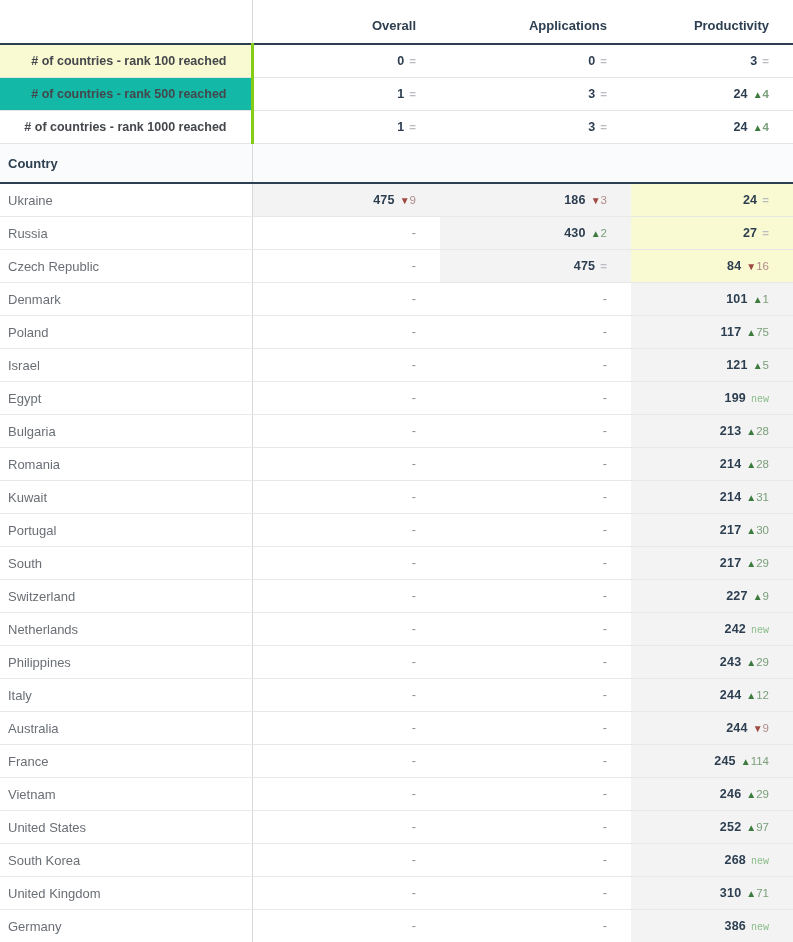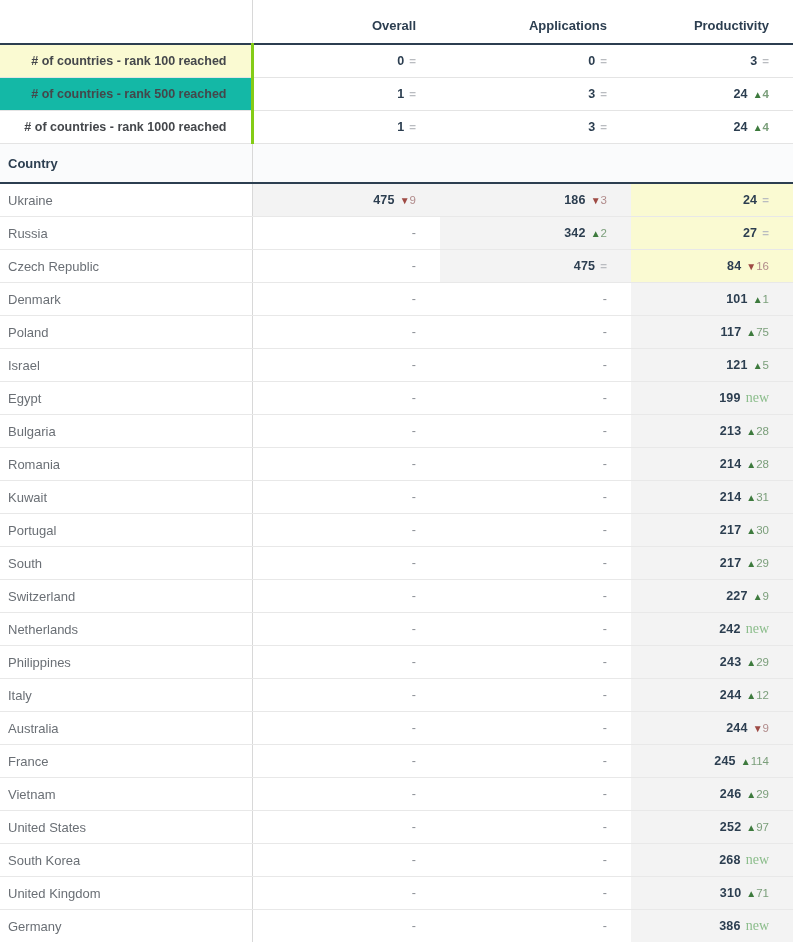"342" span.rank { text: 342 -> 430 }
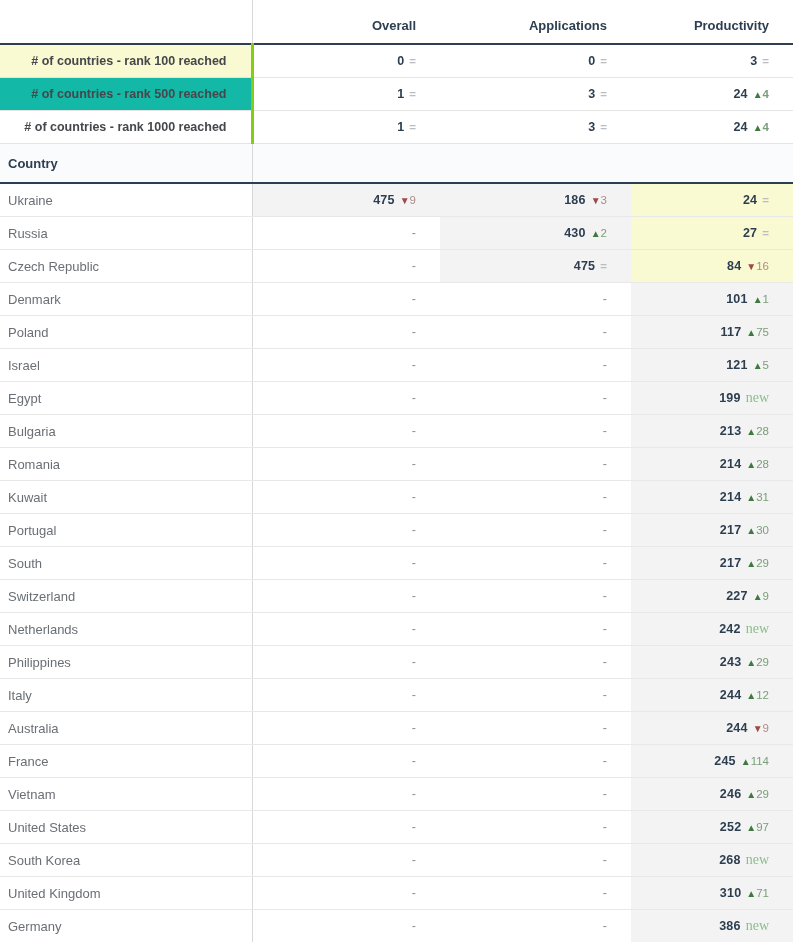"new" .delta.new { font-family: Liberation Serif, serif -> Liberation Mono, monospace; font-size: 14px -> 10px }
